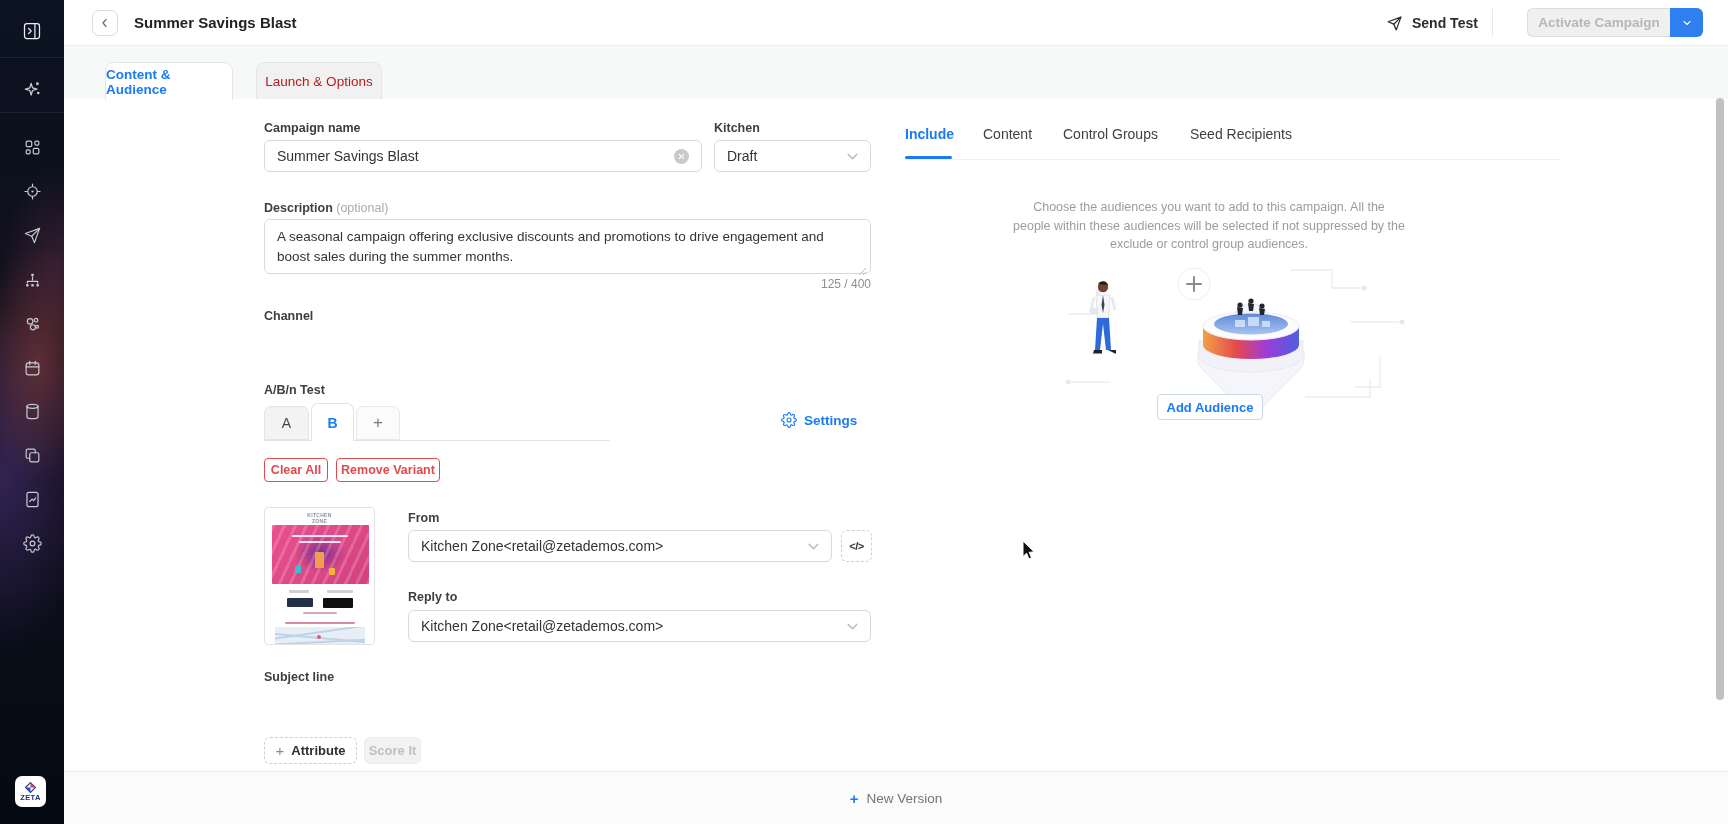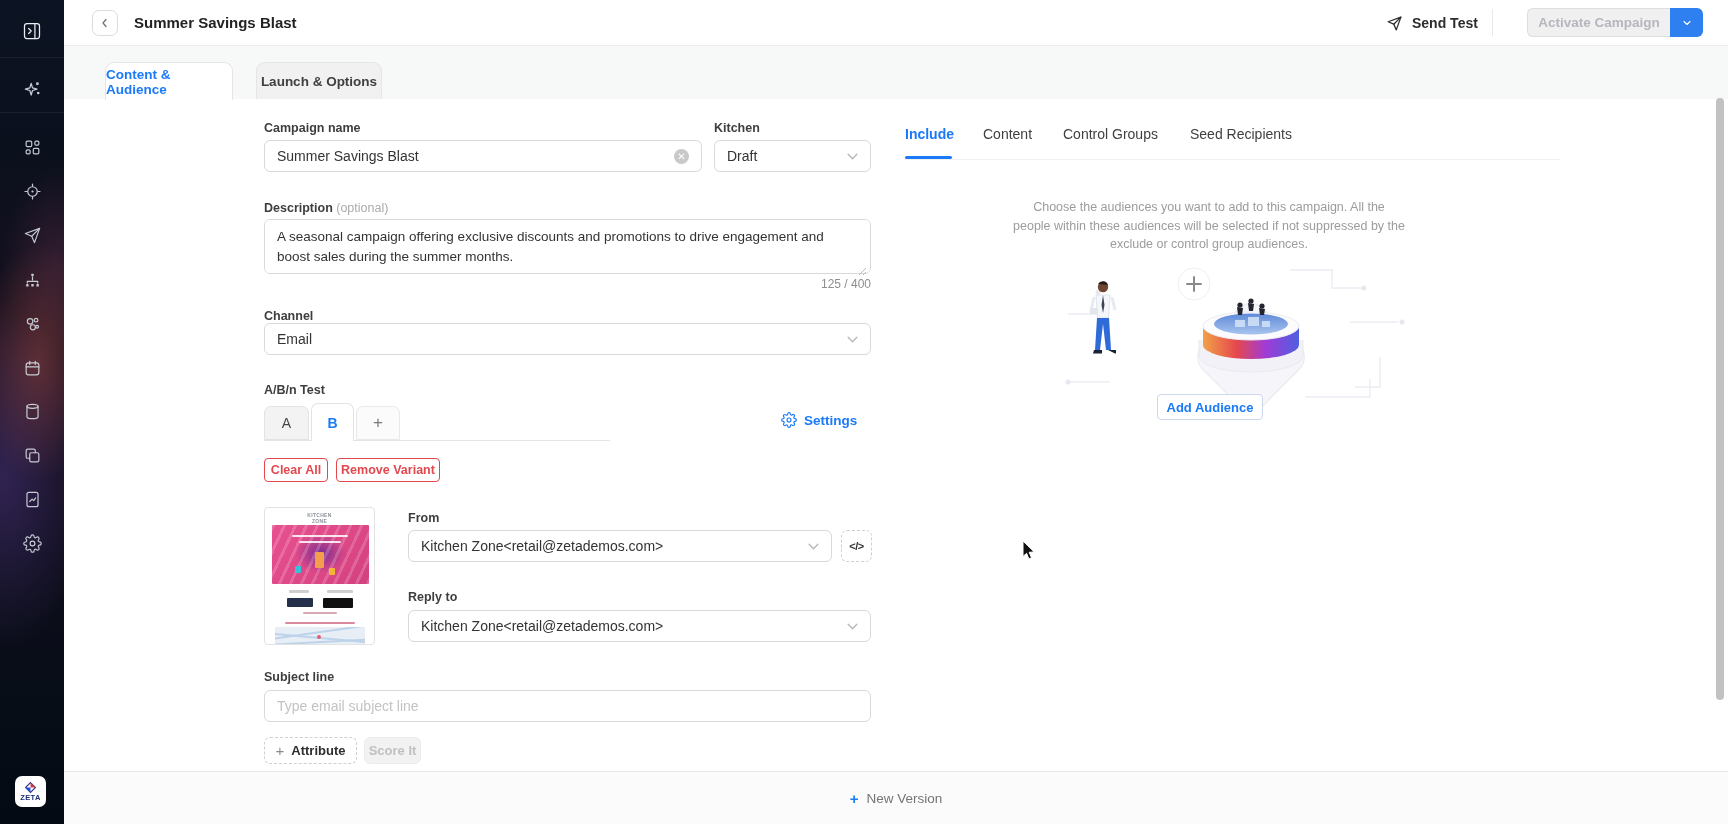"Launch & Options" #tab-launch { color: #404040 -> #b91c1c; font-weight: 700 -> 400 }
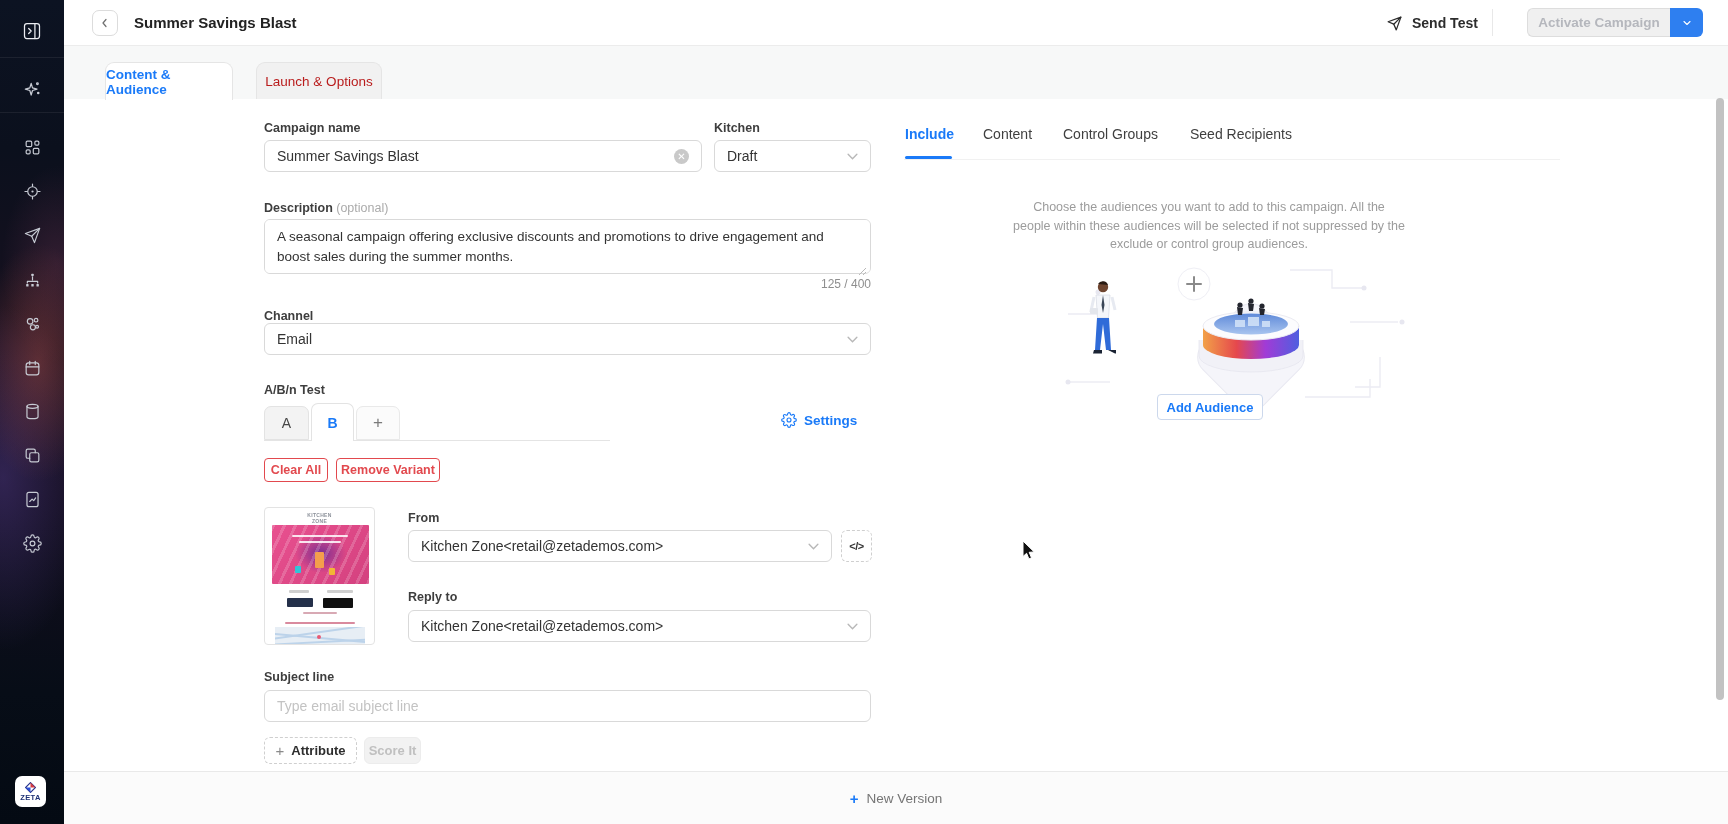"Email" div.tfield { html: <div> <span>Email</span> <span> <svg> <polyline></polyline> </svg> </span> </div> -> none }
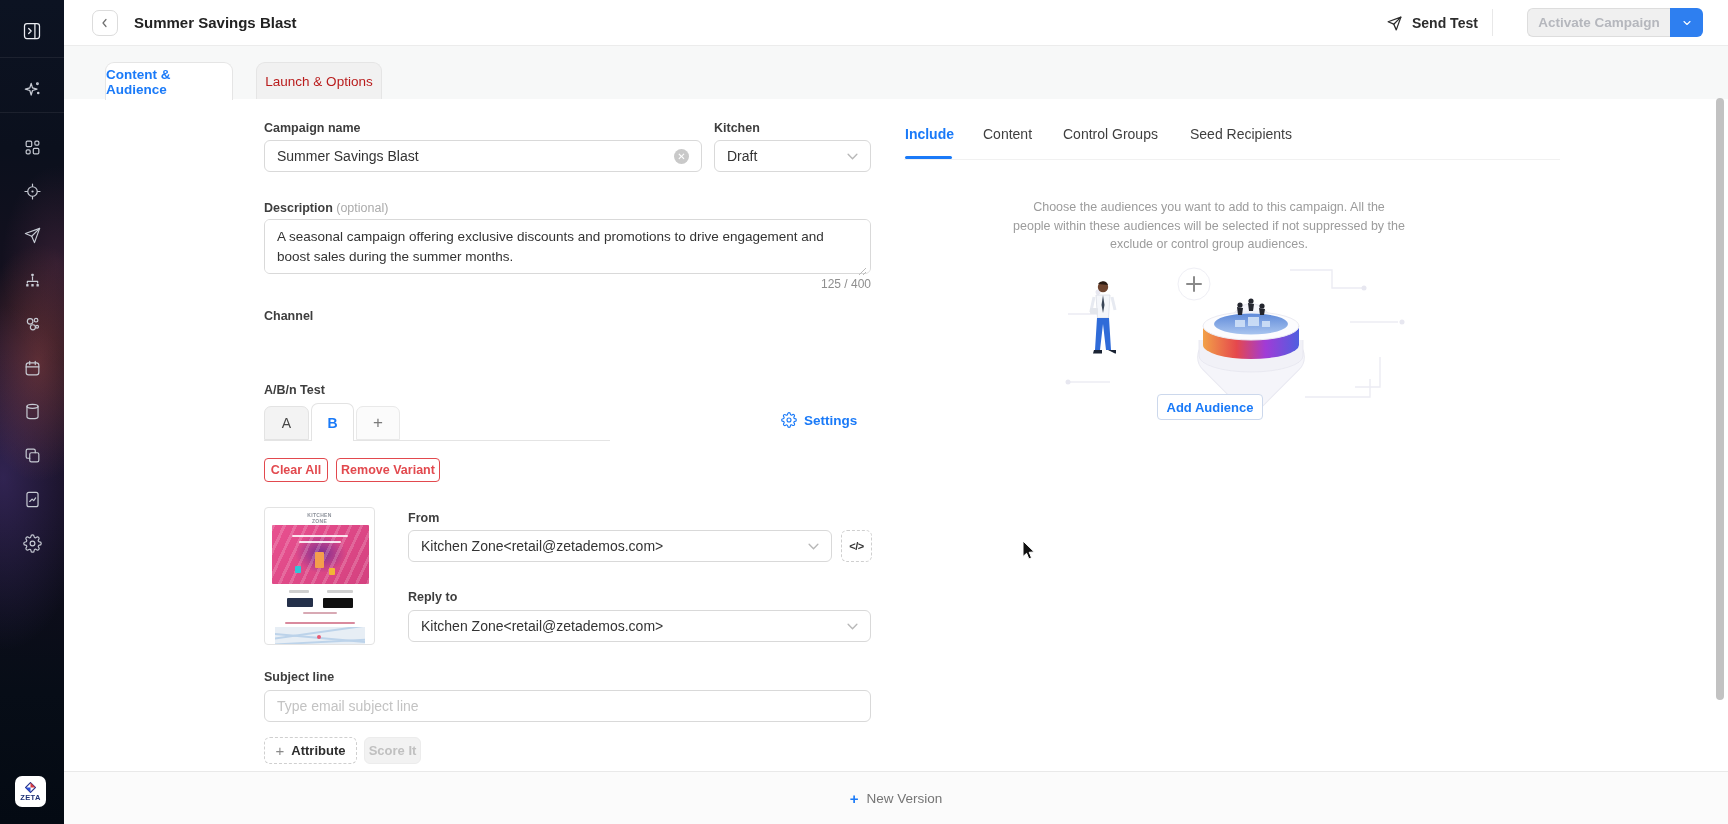"Type email subject line" div.tfield { html: <div> <input> </div> -> none }
